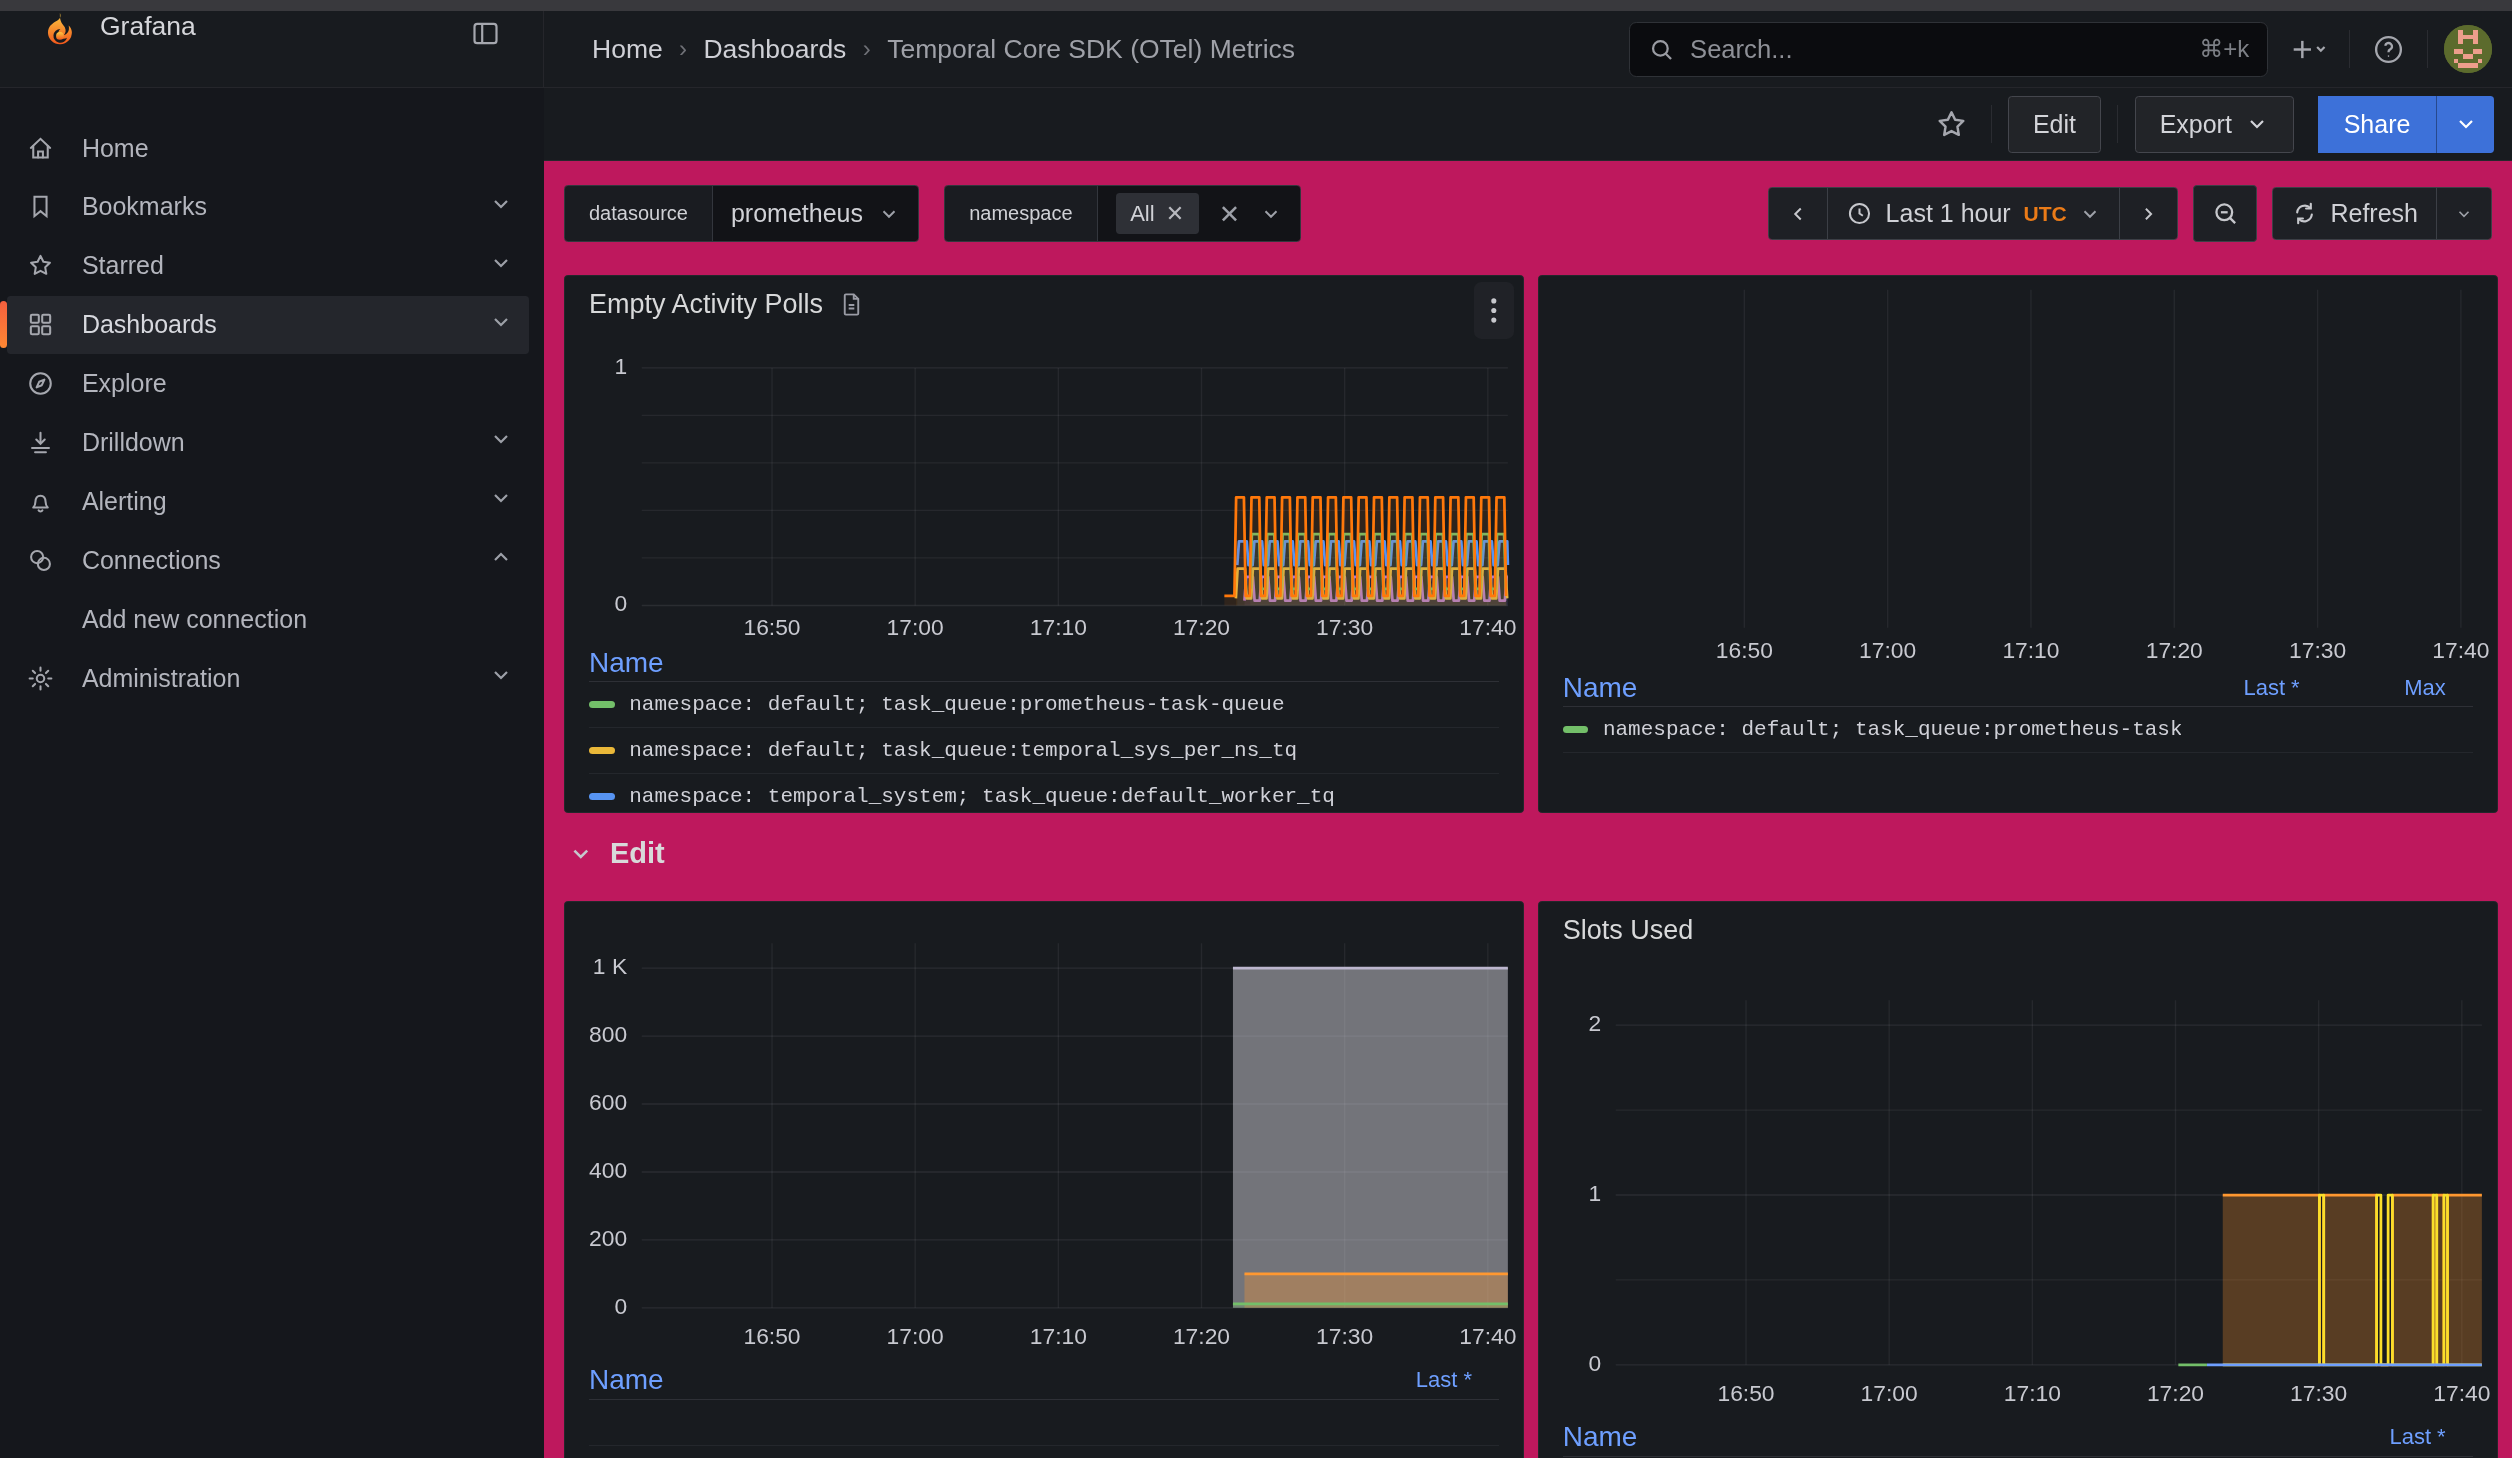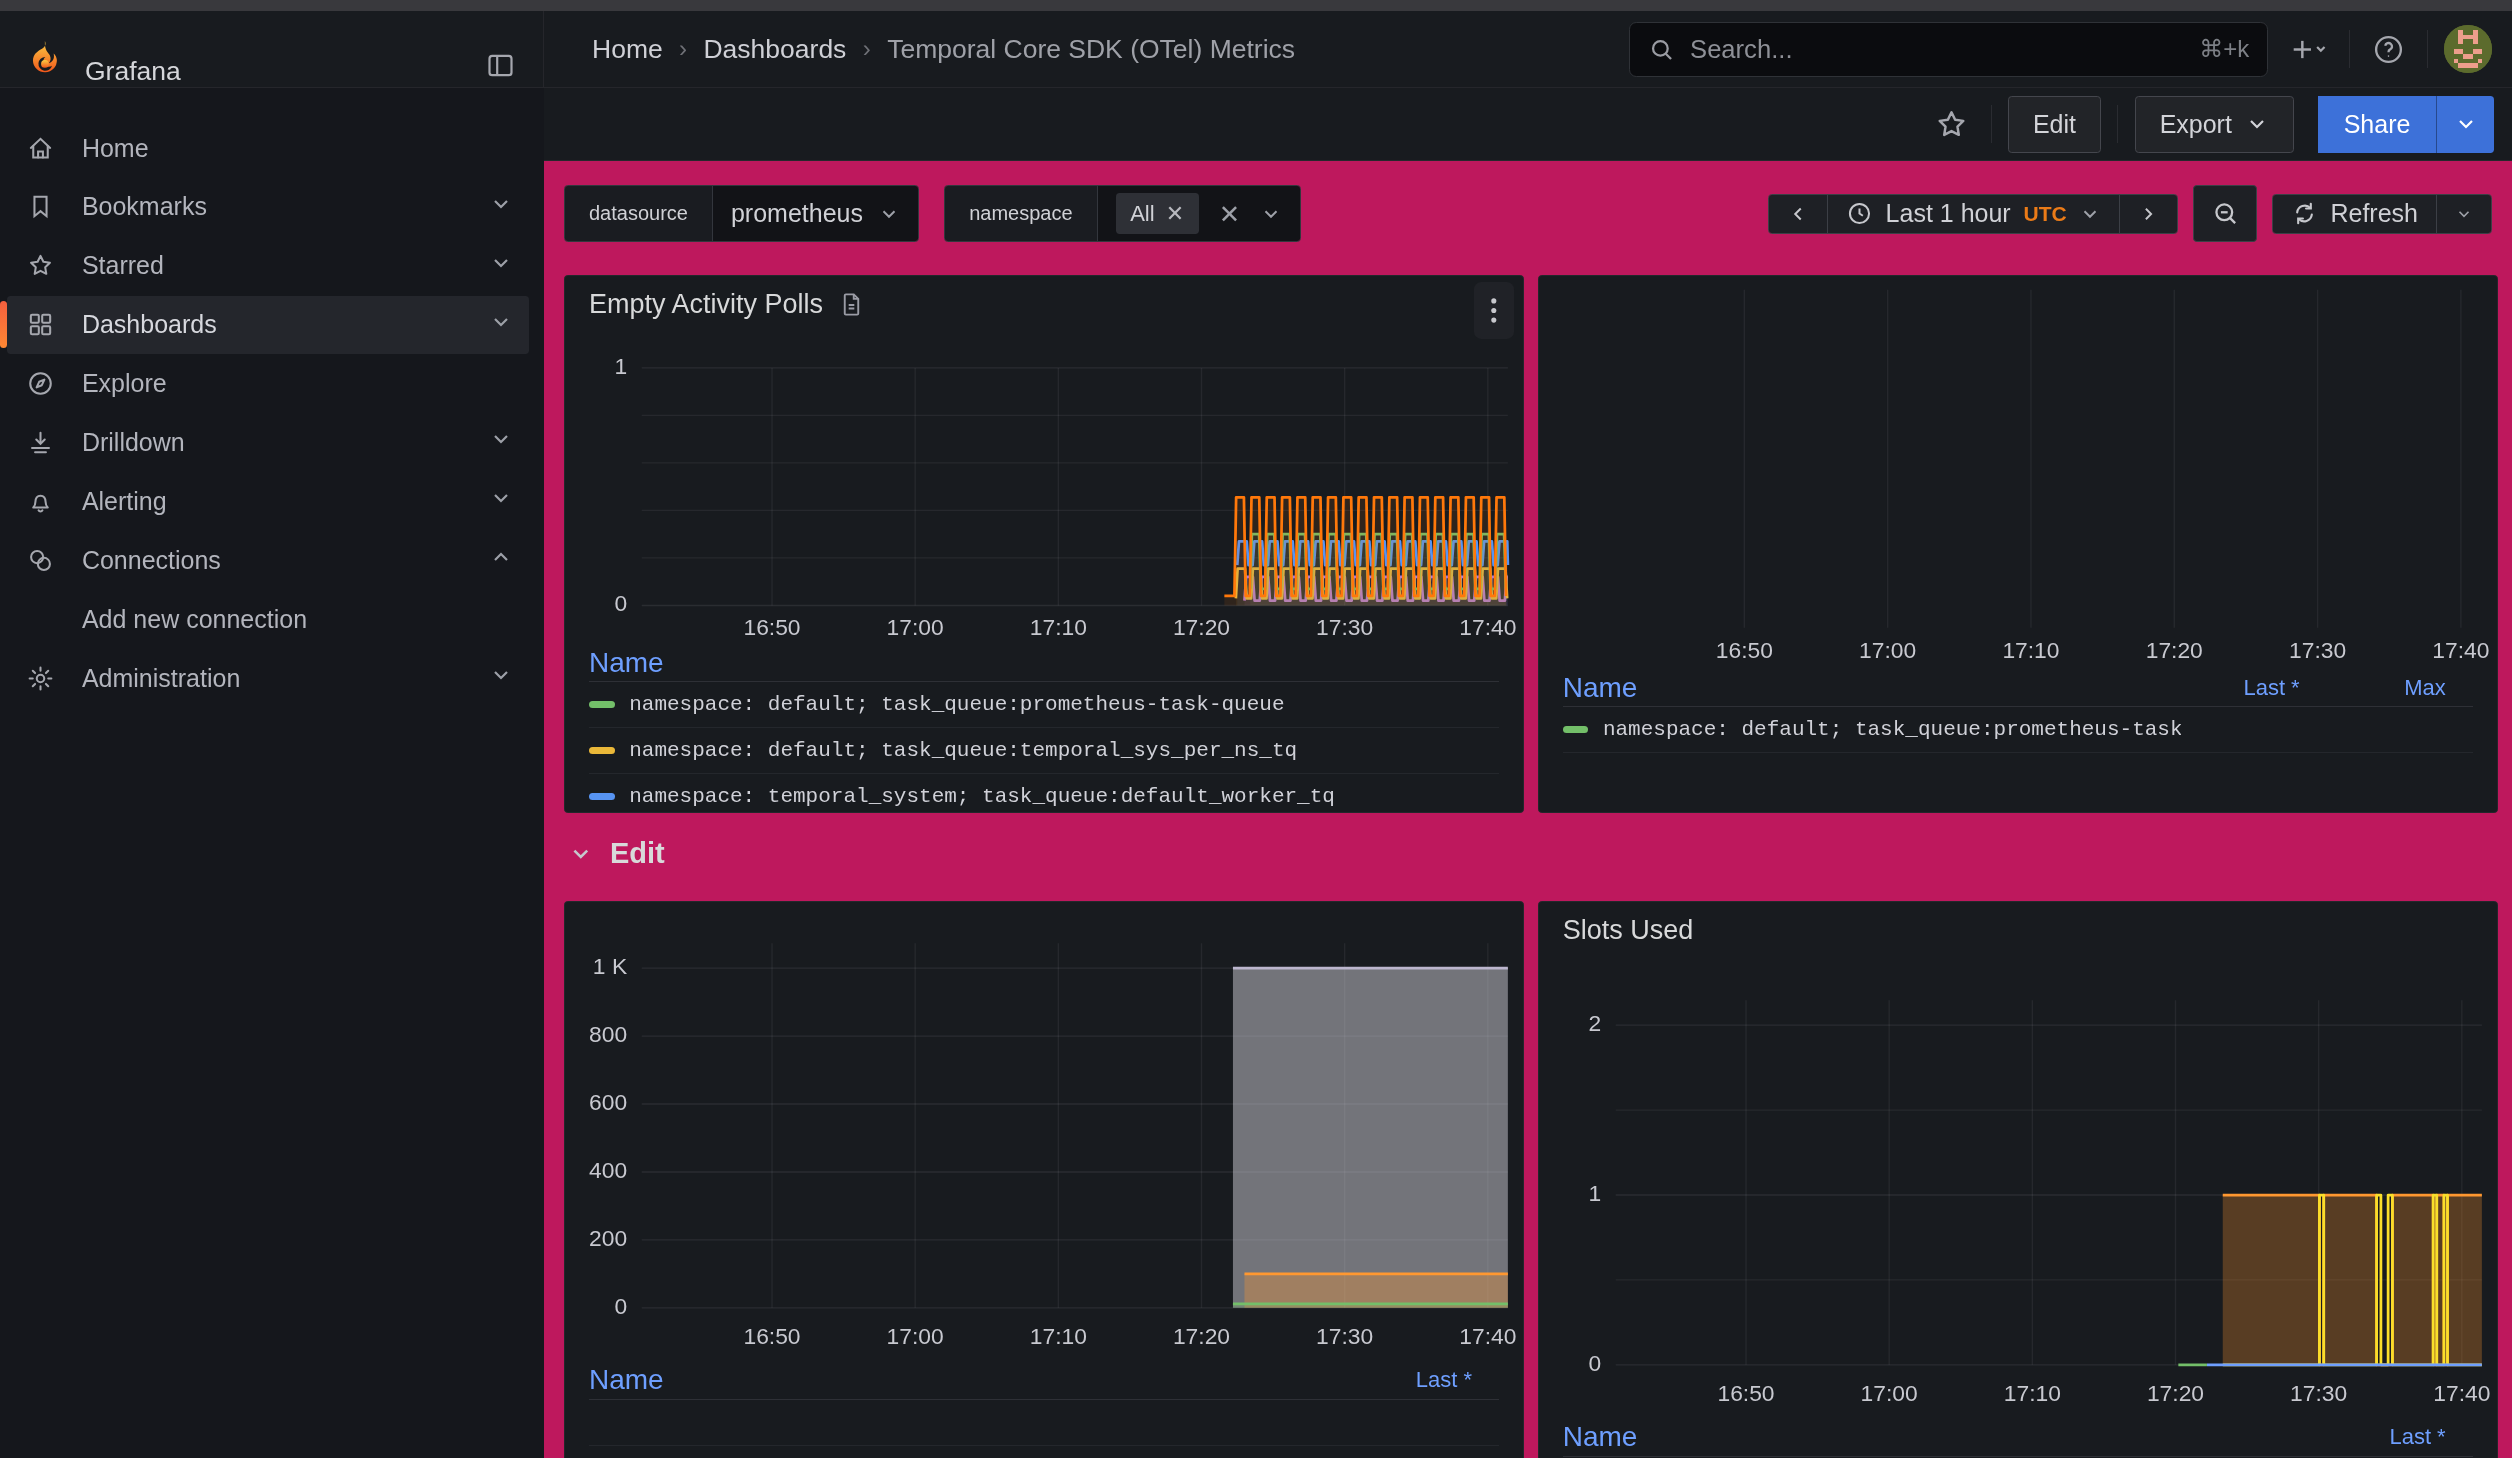"Grafana" .brand-zone { align-items: flex-end -> flex-start; padding: 0 21px -> 0 36px }
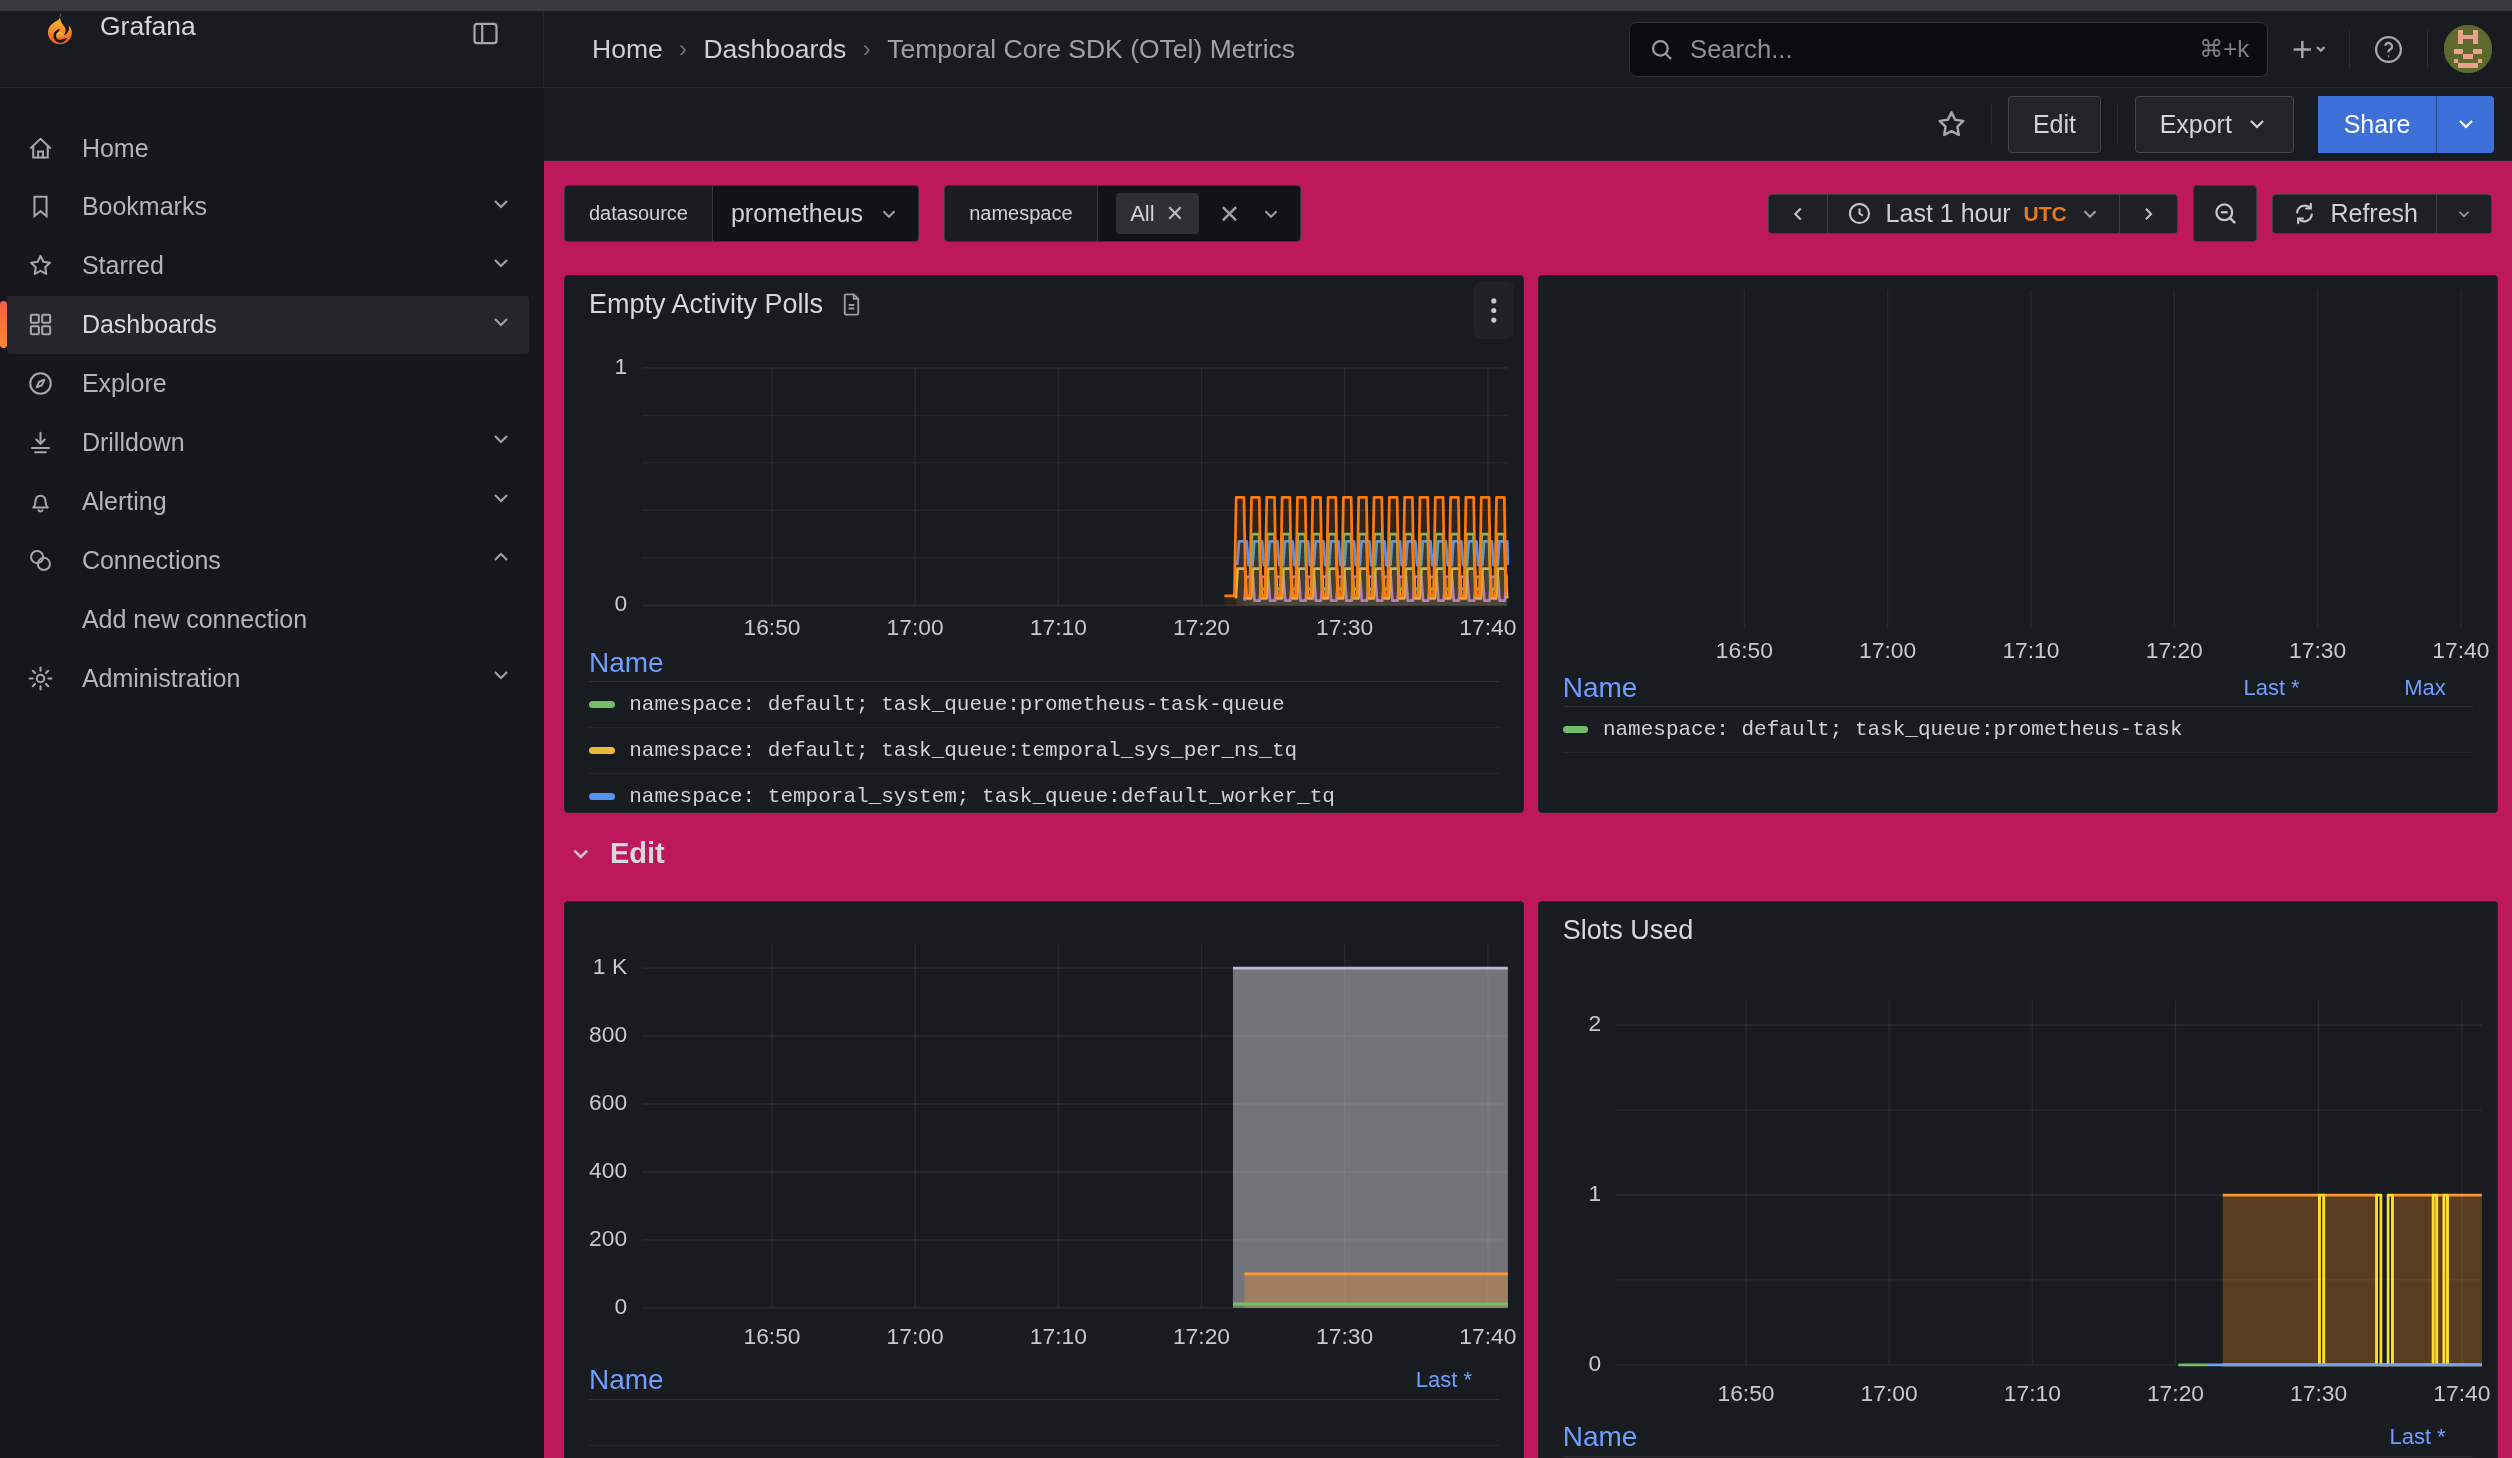"Last 1 hour" .tgroup { height: 40px -> 53px }
